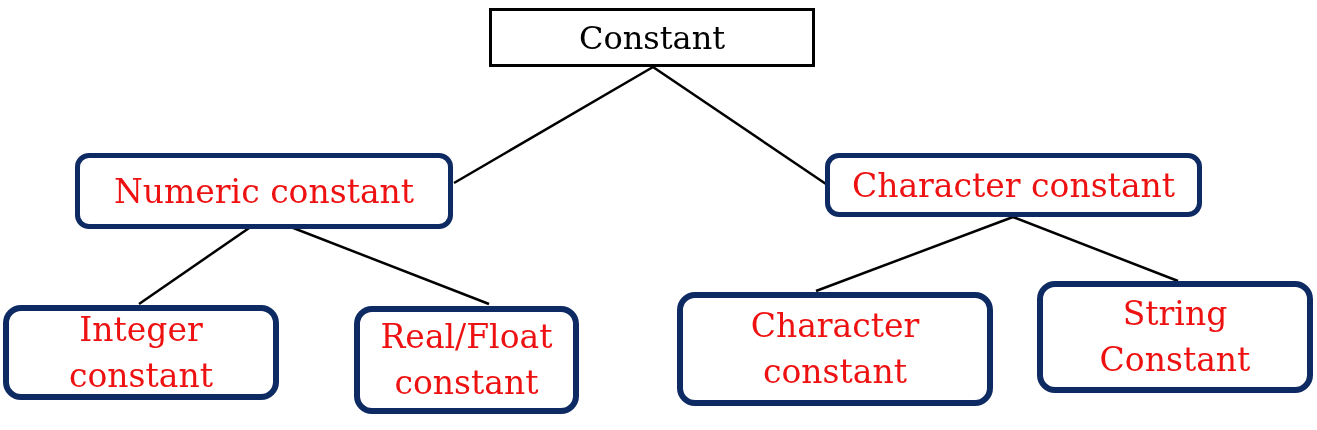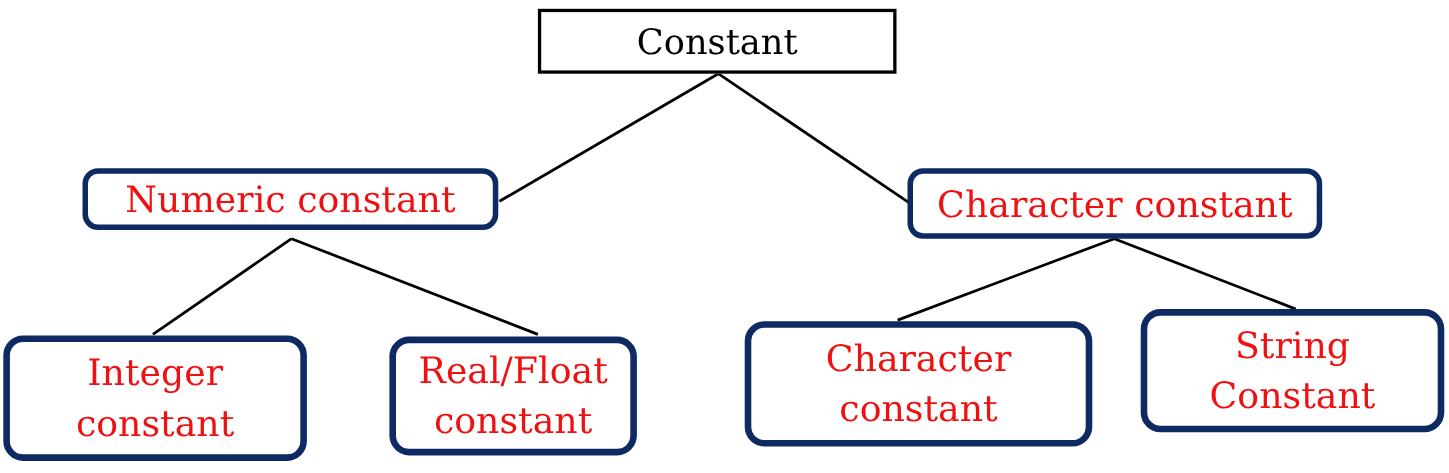"Numeric constant" .numeric-node { height: 56px -> 76px }
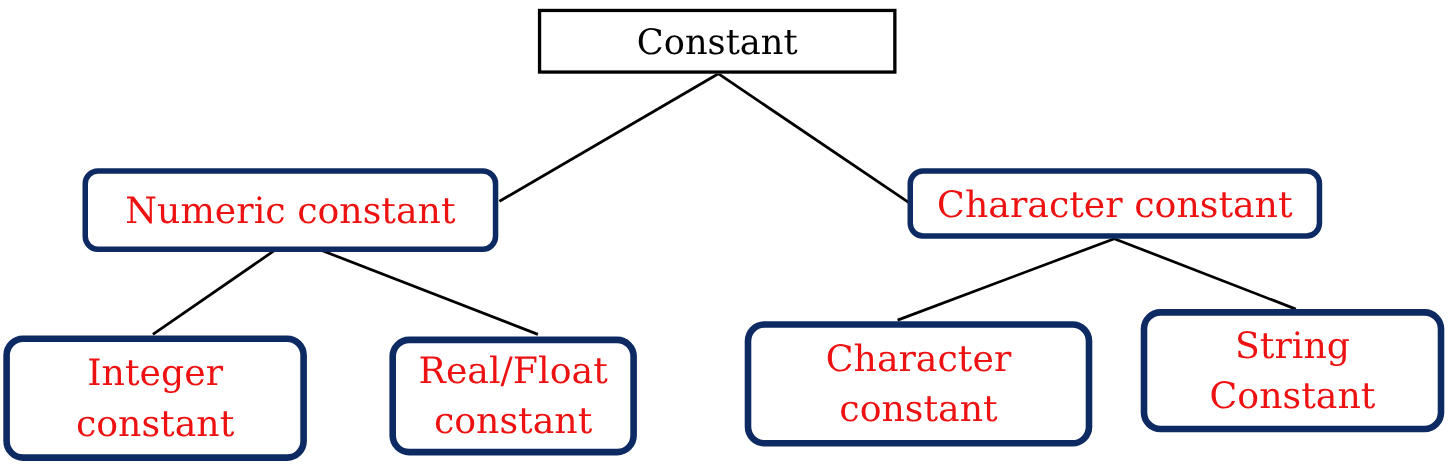"Integer" .integer-node { height: 114px -> 95px }
